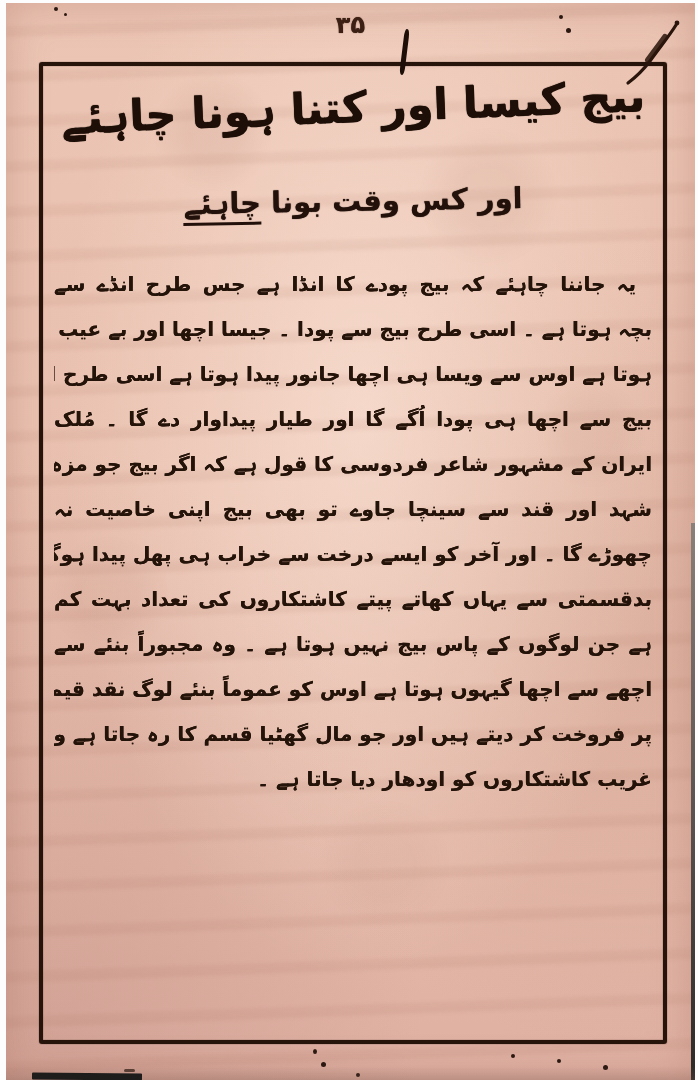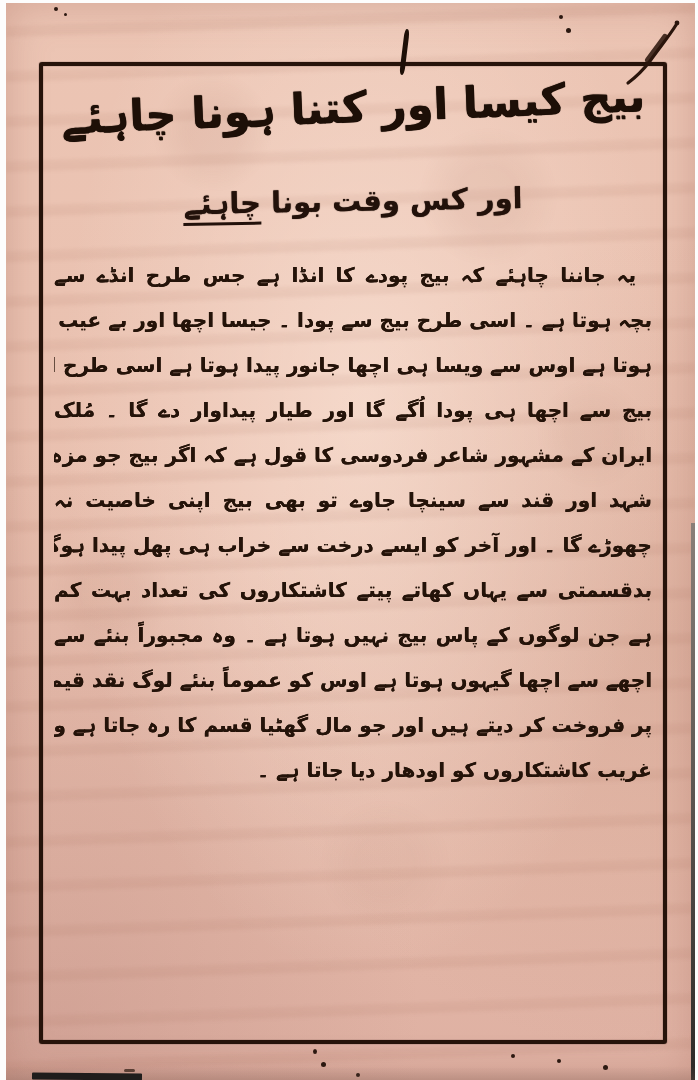"۳۵" div.page-number { html: none -> <div>۳۵</div> }
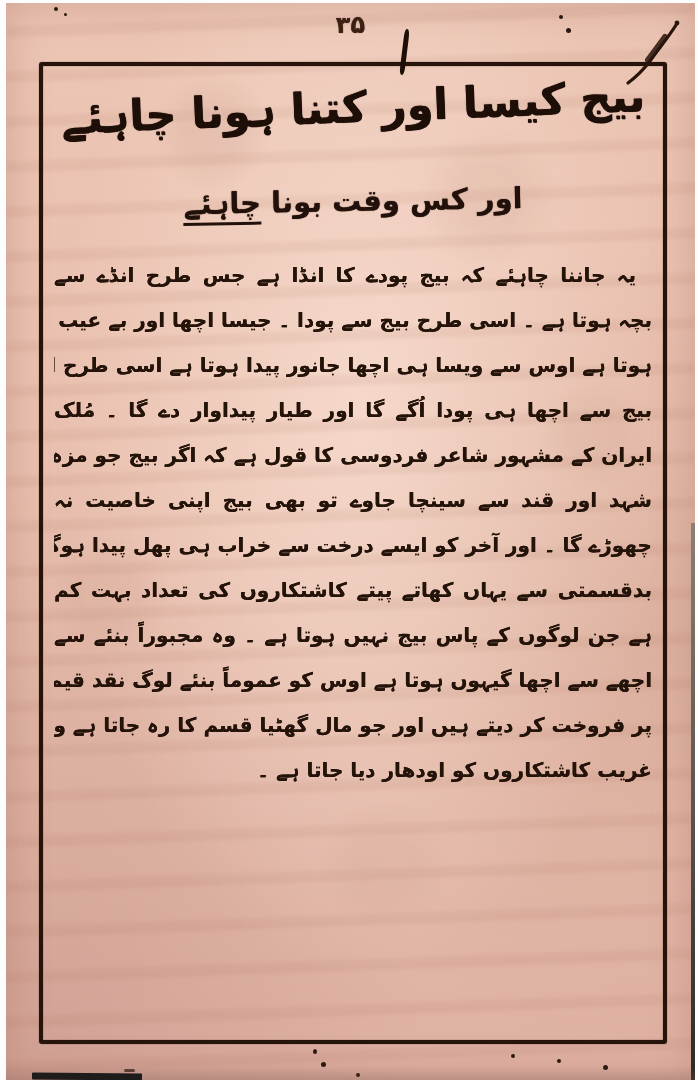"یہ جاننا چاہئے کہ بیج" .body-text { top: 187px -> 196px }
